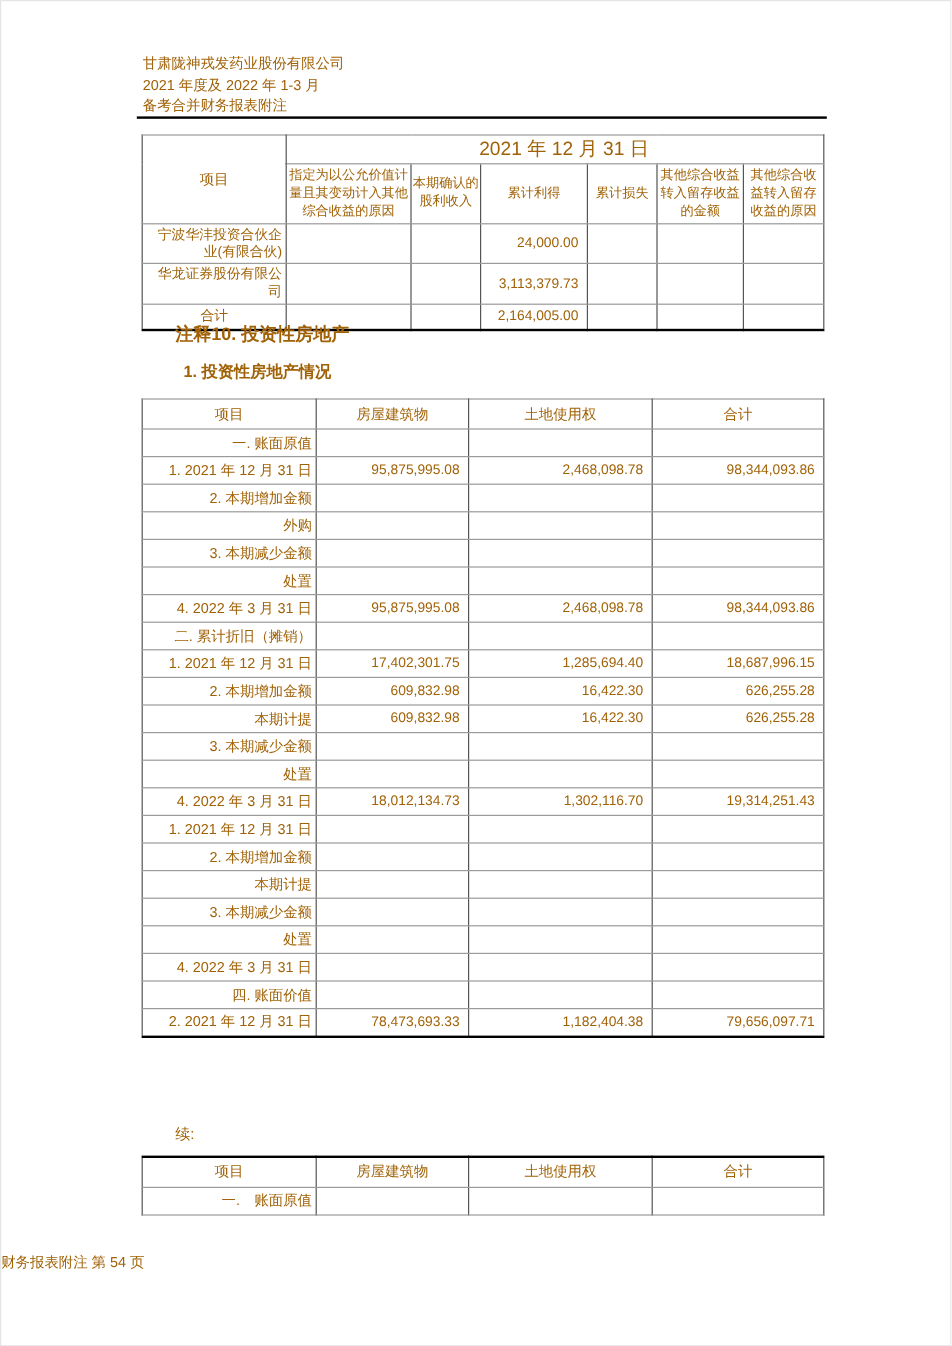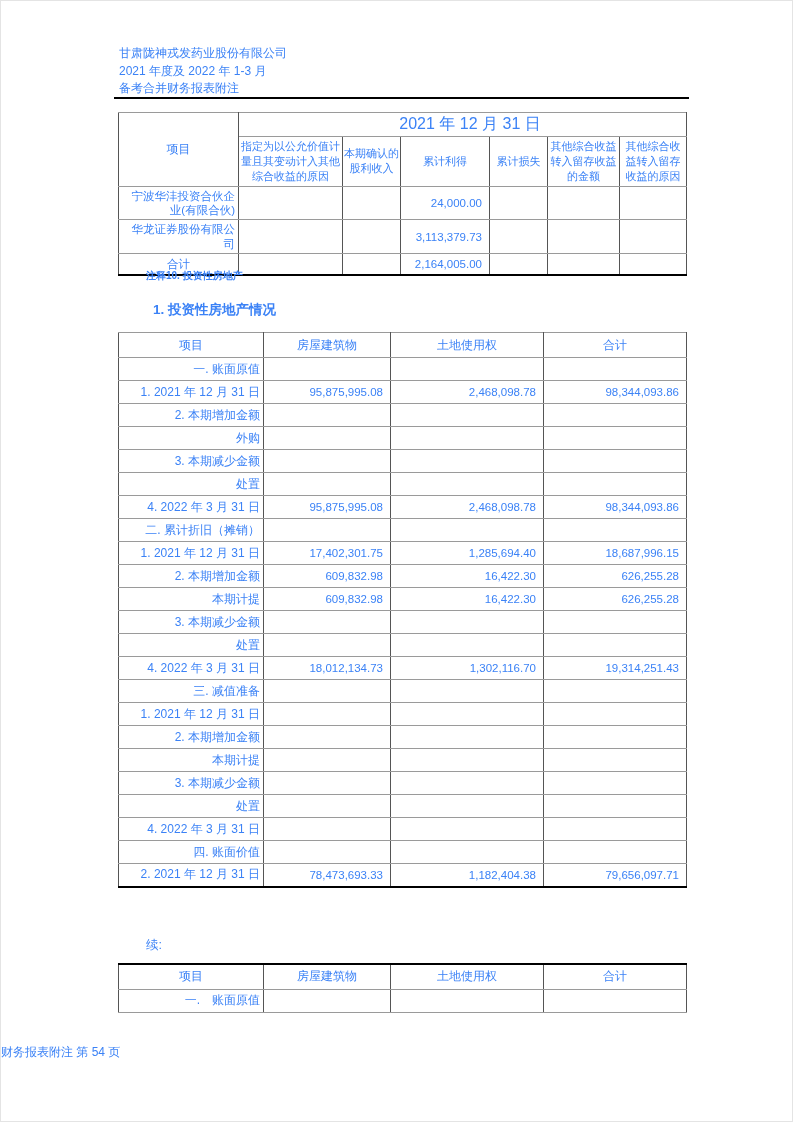"甘肃陇神戎发药业股份有限公司" .page { color: #3b82f6 -> #a16207 }
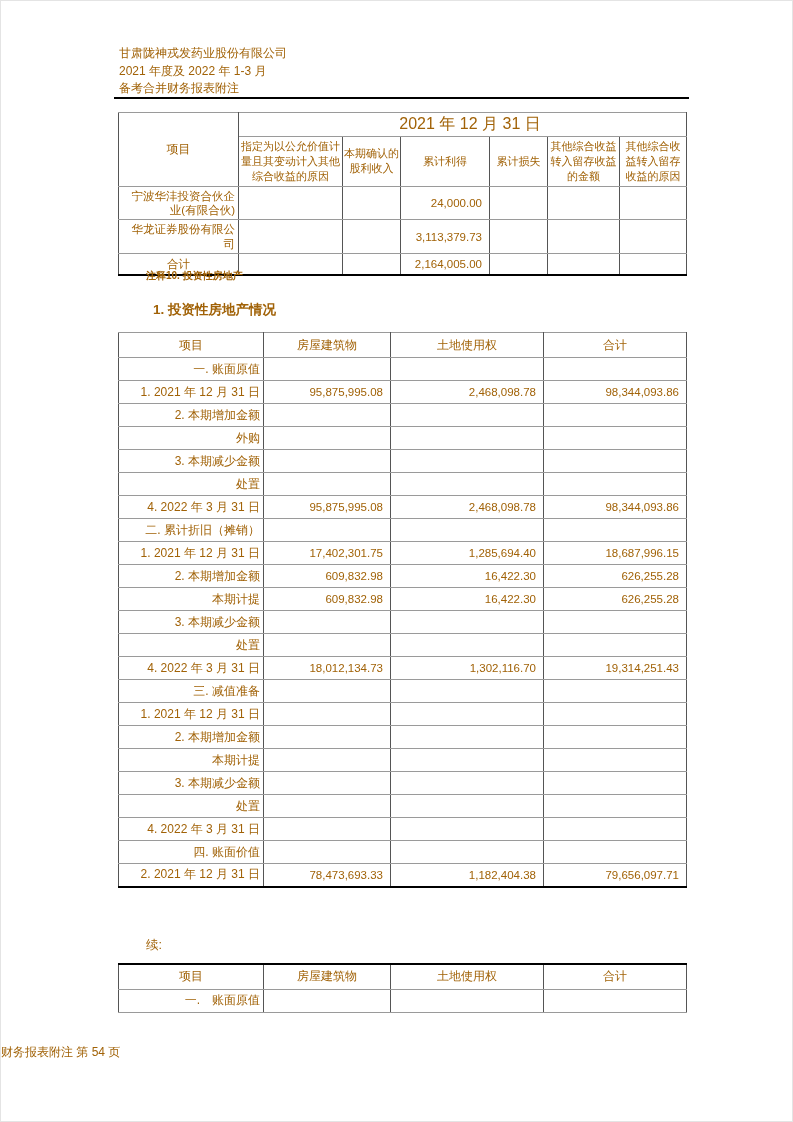"注释10. 投资性房地产" .note-title { font-size: 10px -> 15px }
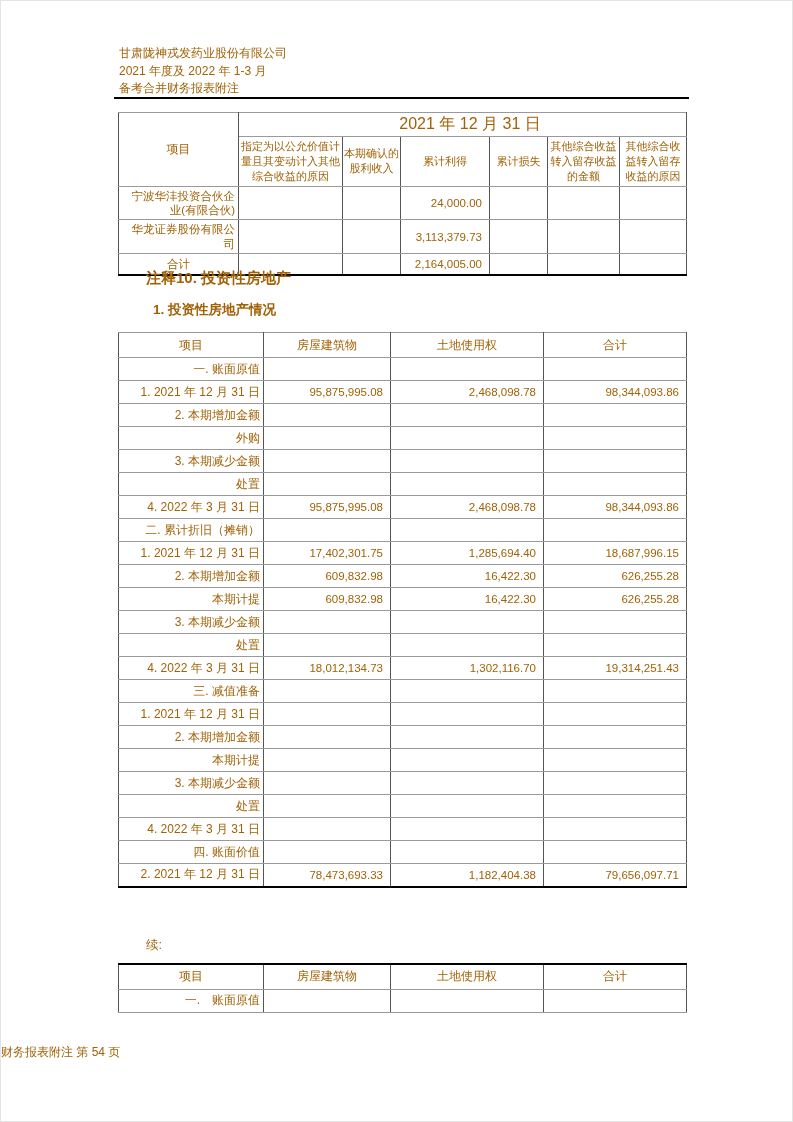"三. 减值准备" tr { html: <tr> <td>三. 减值准备</td> <td></td> <td></td> <td></td> </tr> -> none }
